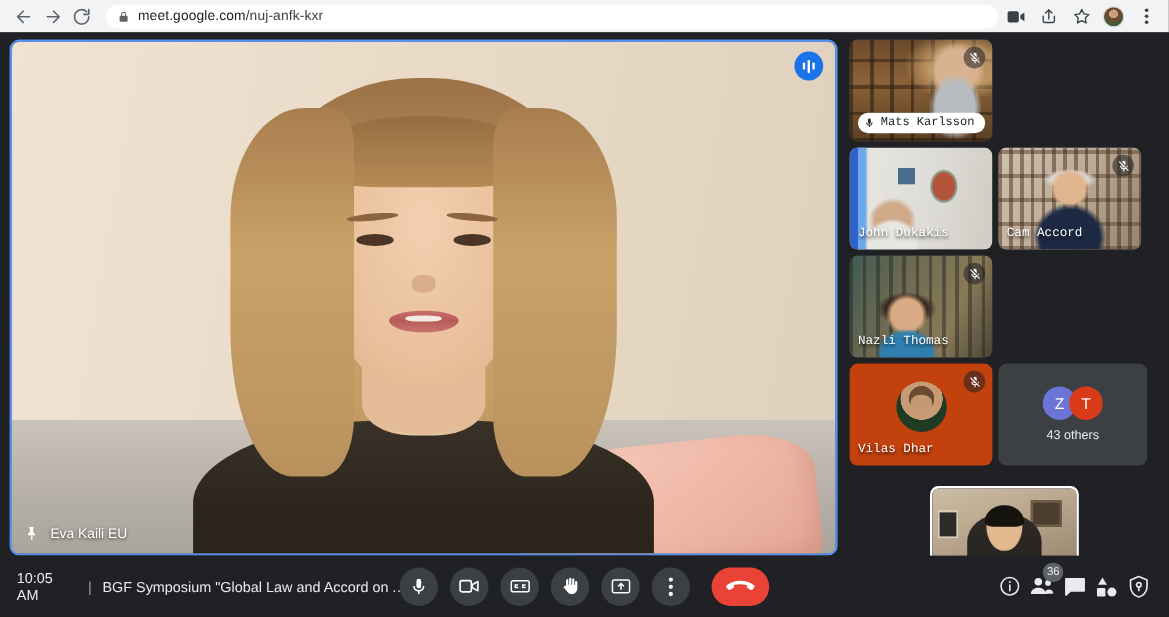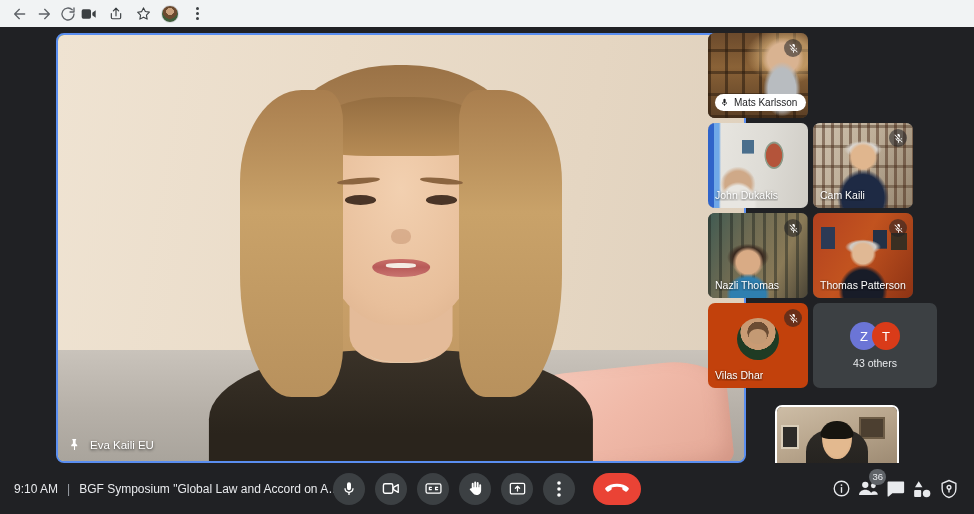"meet.google.com/nuj-anfk-kxr" div.omnibox { html: none -> <div> <span> <svg> <path></path> </svg> </span> <span><span>meet.google.com</span><span>/nuj-anfk-kxr</span></span> </div> }
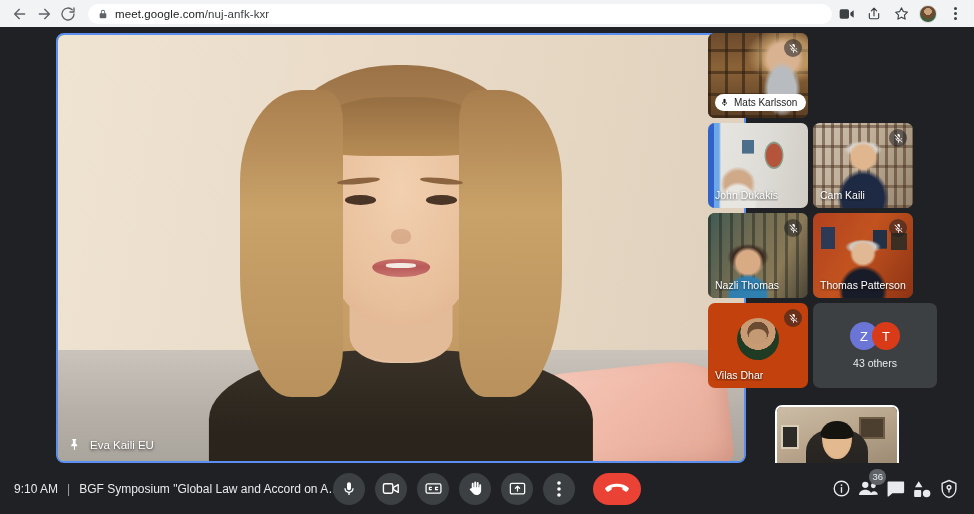"Mats Karlsson" .tile { font-family: none -> Liberation Mono, monospace; width: 100px -> 119px }
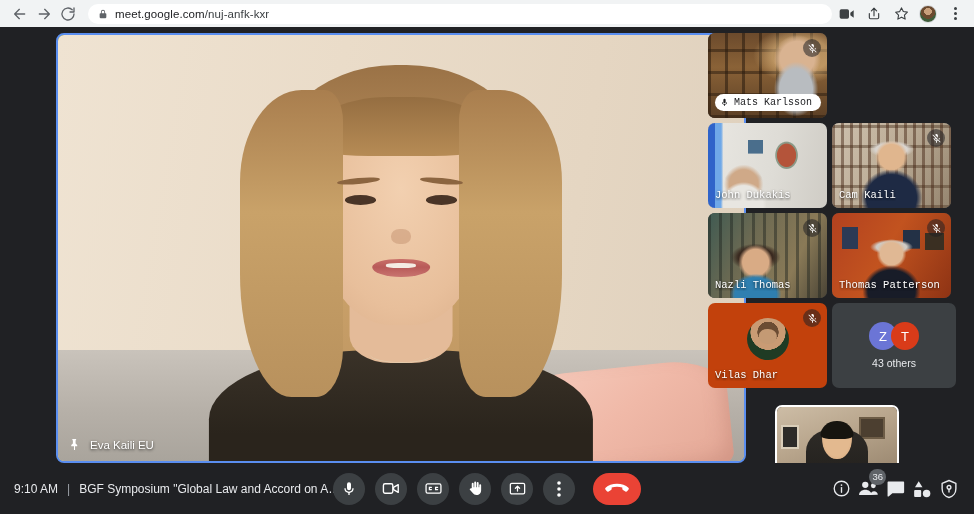"Cam Kaili" div.tile-name { text: Kaili -> Accord }
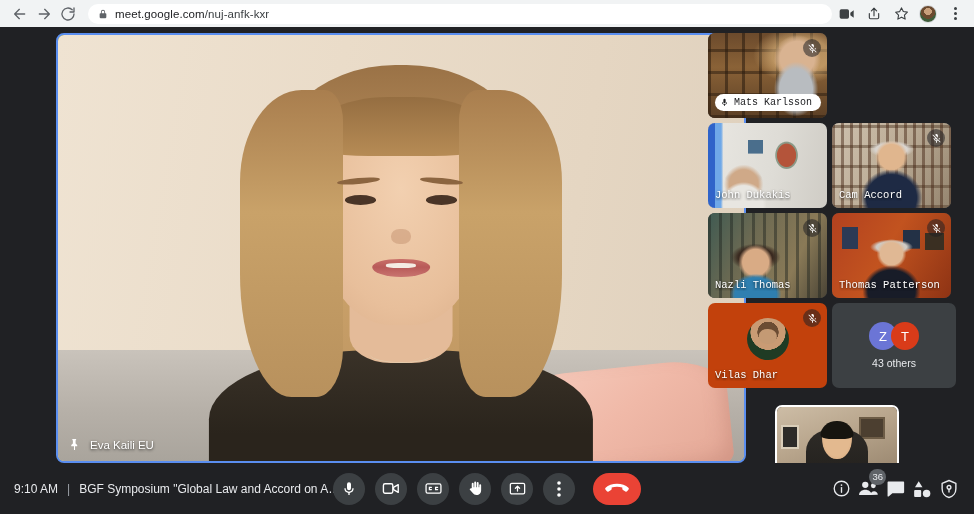"Thomas Patterson" div.tile { html: <div> <div></div> <div></div> <div></div> <div> <svg> <path></path> </svg> </div> <div>Thomas Patterson</div> </div> -> none }
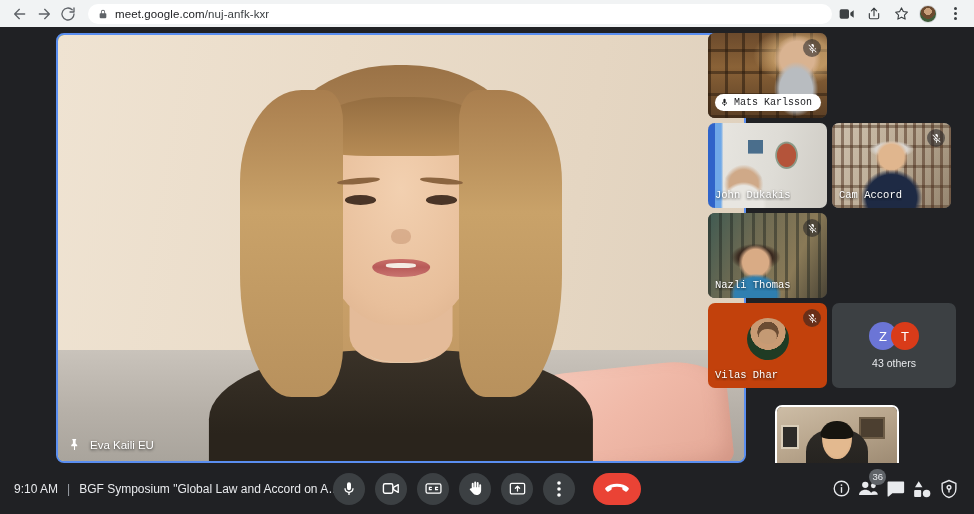"Eva Kaili EU" .main-tile { margin-left: 48px -> none }
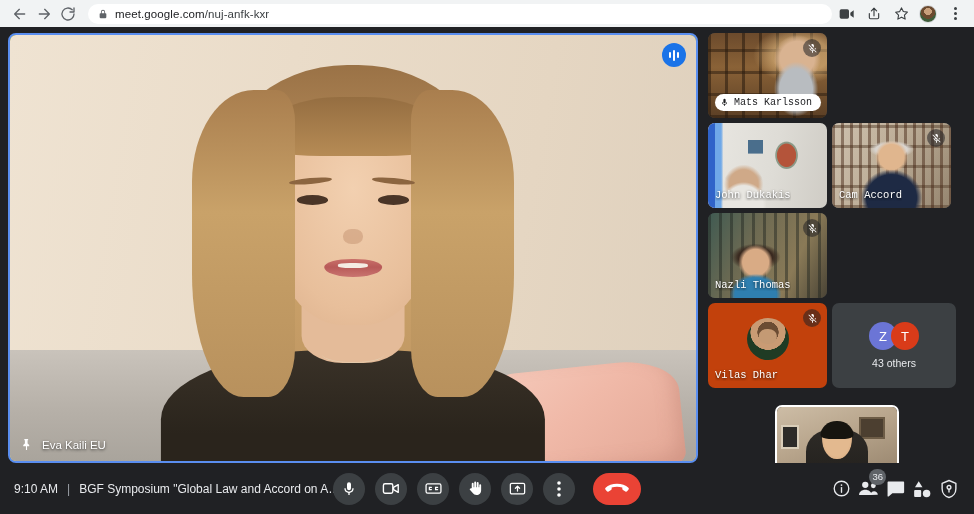"9:10 AM" span { text: 9:10 -> 10:05 }
